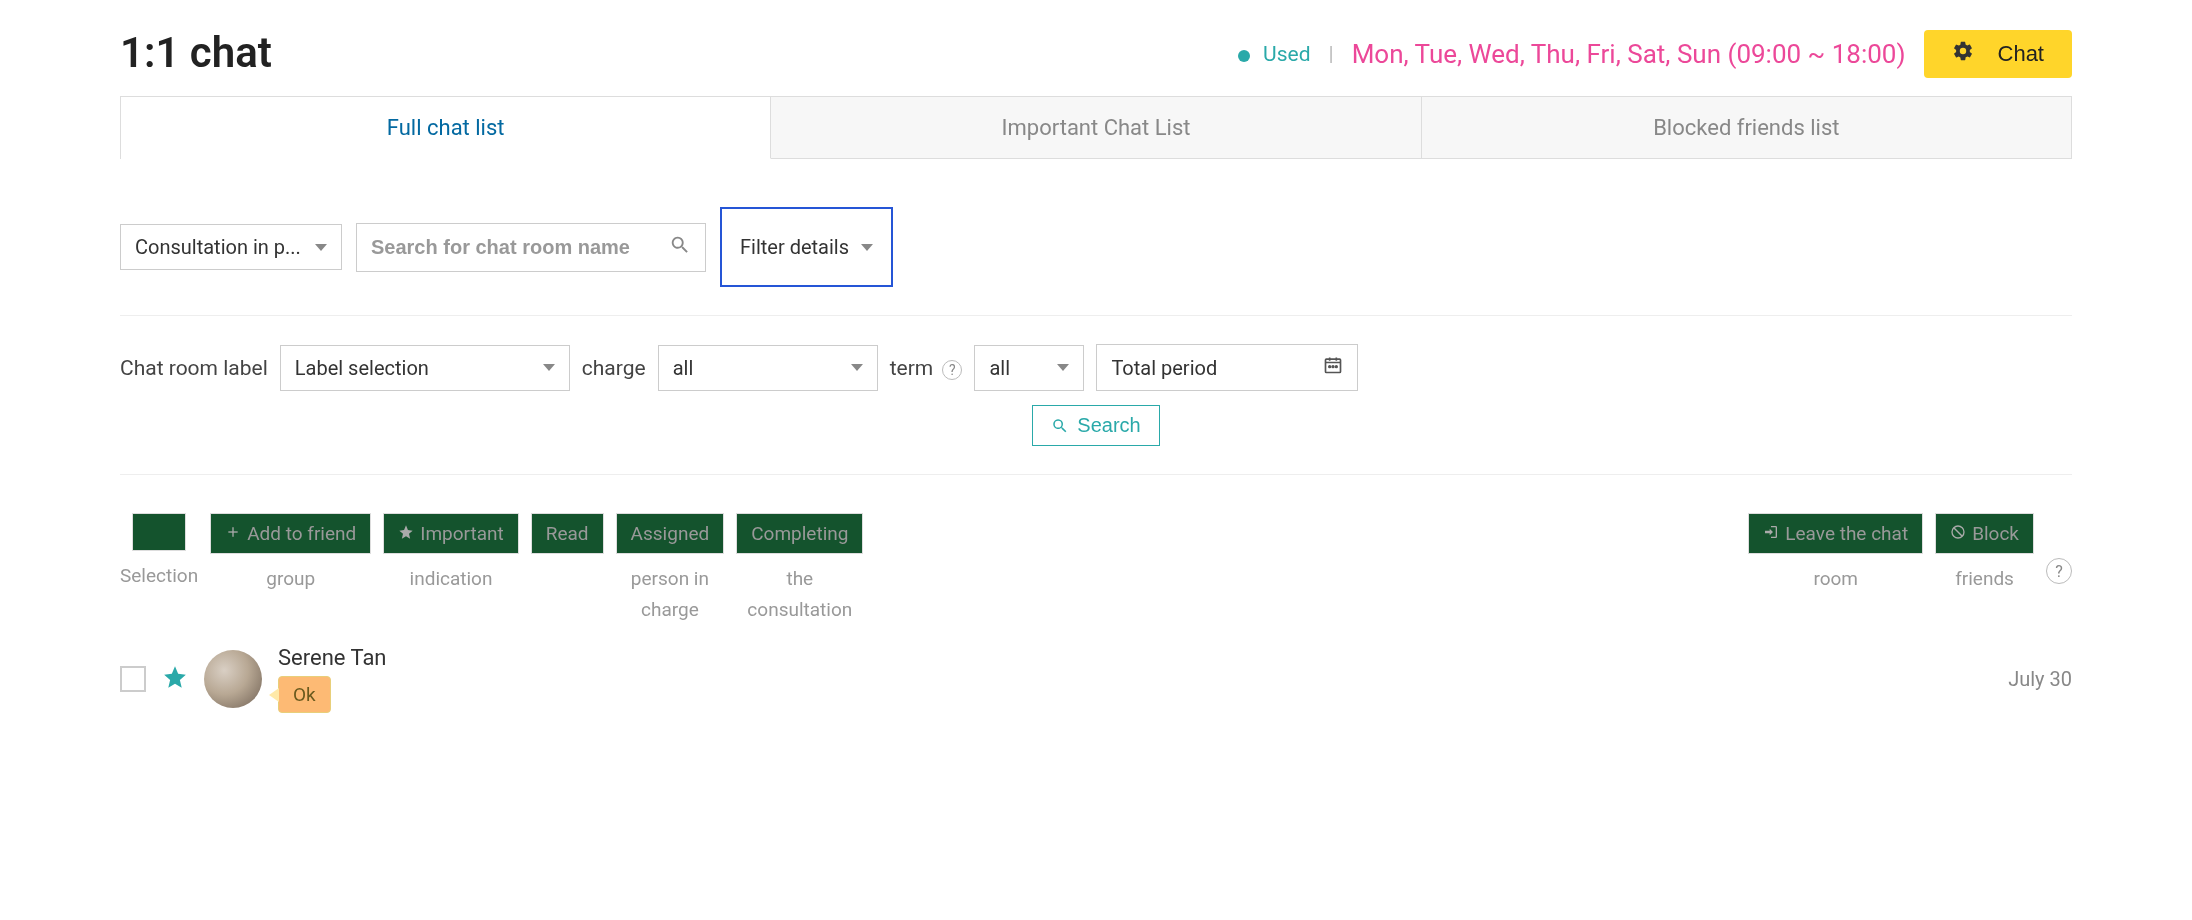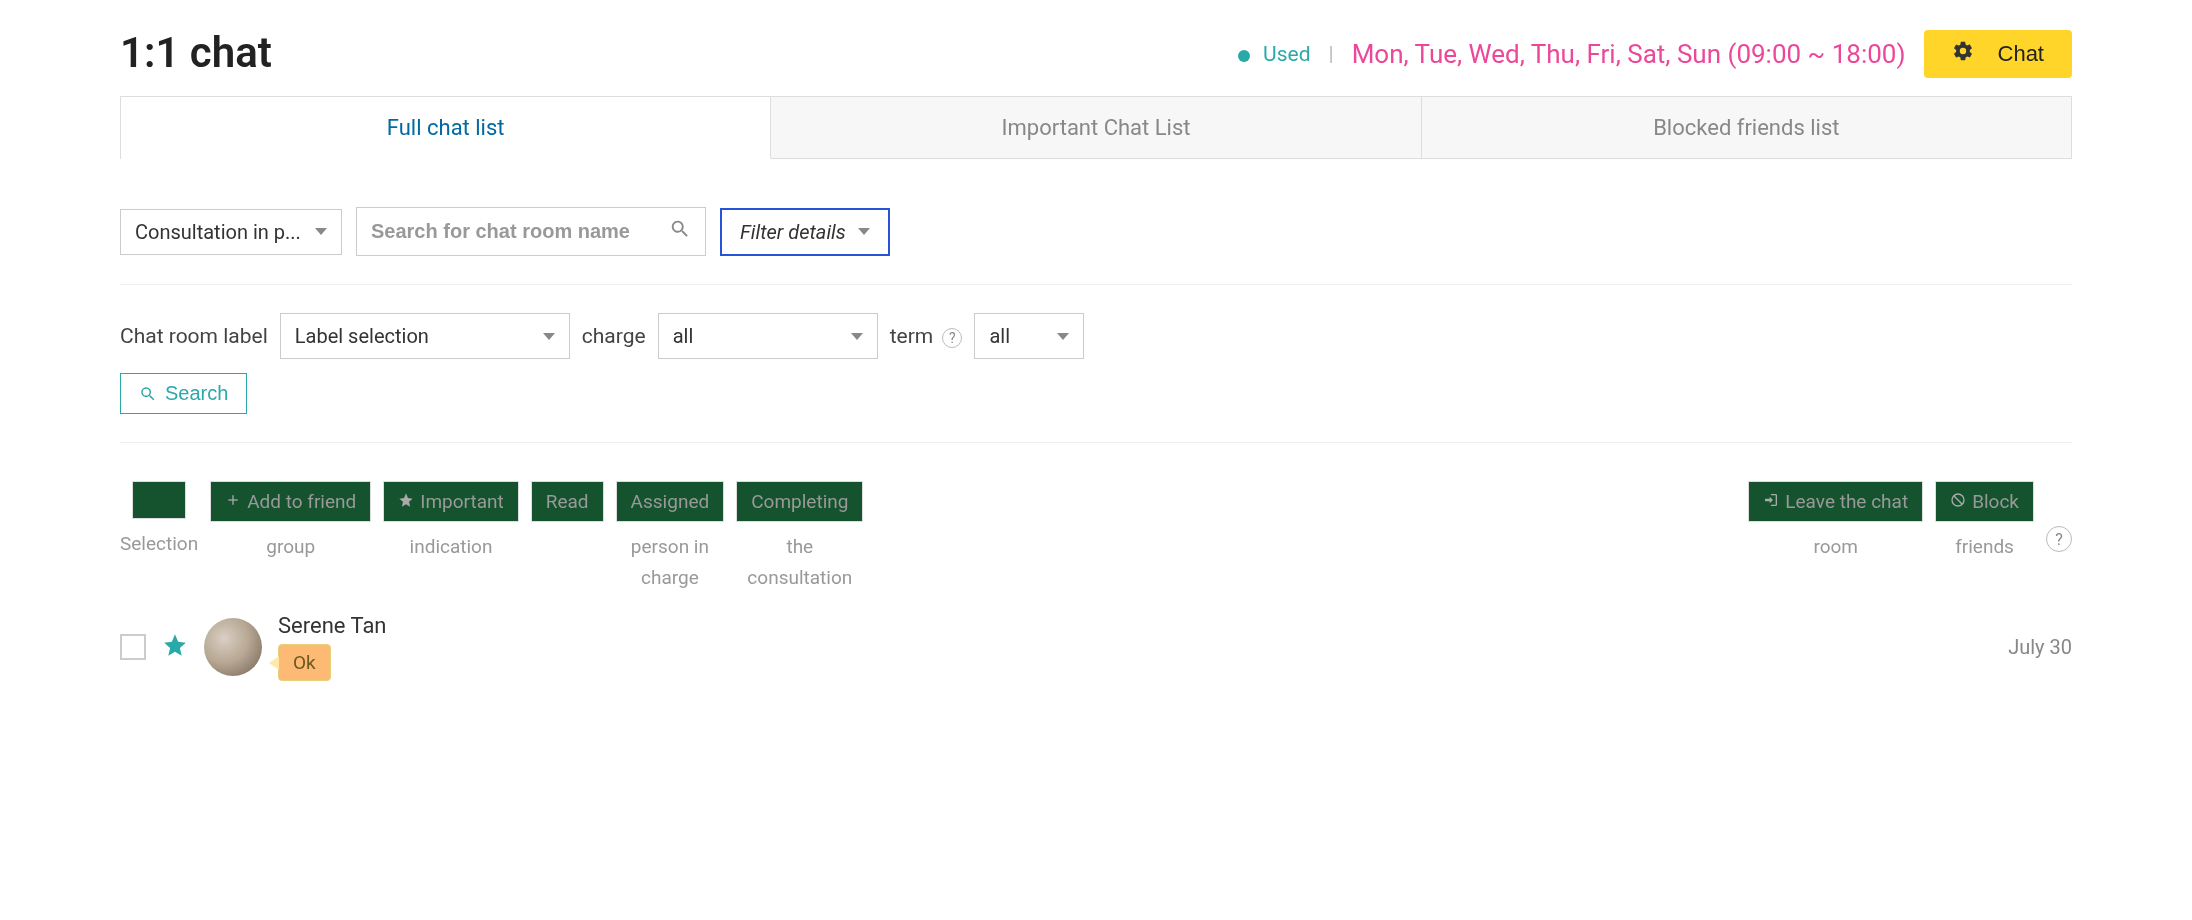"Filter details" .filter-details { font-style: italic -> none; padding: 10px 18px -> 26px 18px }
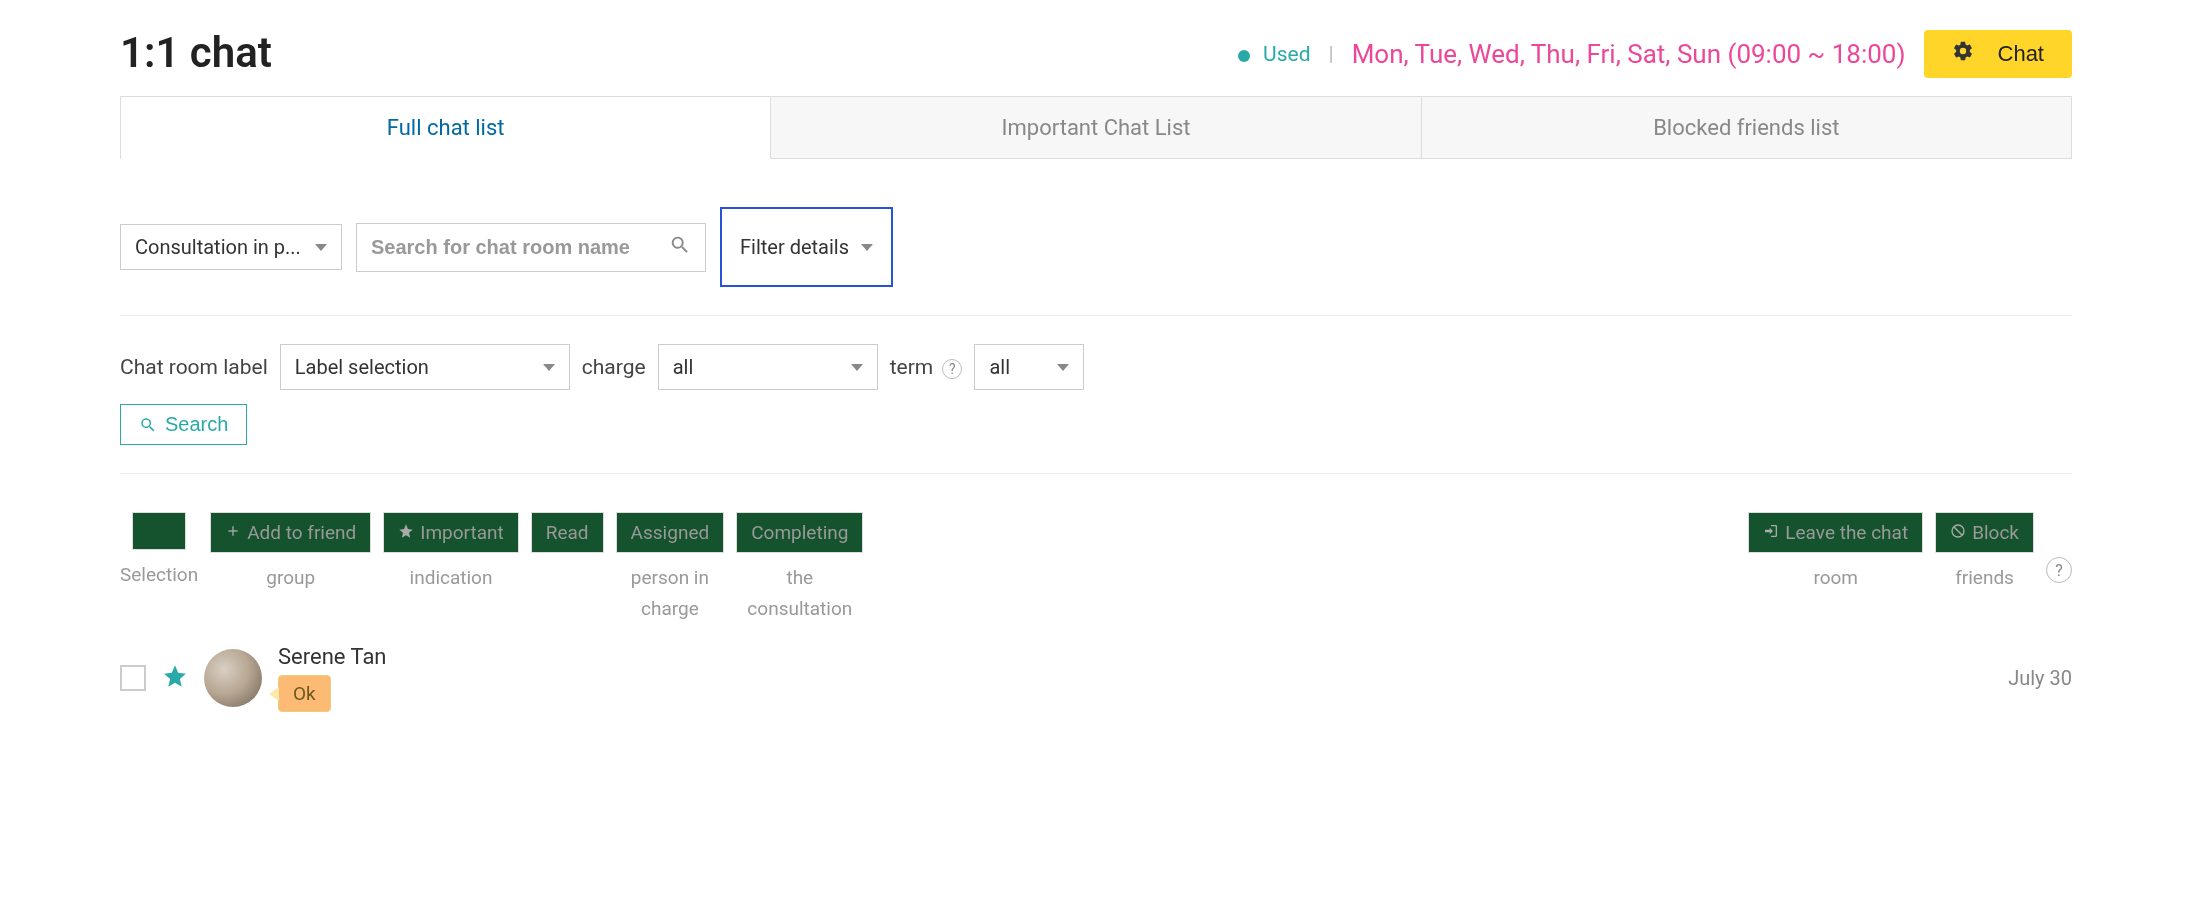"Total period" div.date-box { html: none -> <div> <span>Total period</span> <span> <svg> <rect></rect> <path></path> <circle></circle> <circle></circle> <circle></circle> </svg> </span> </div> }
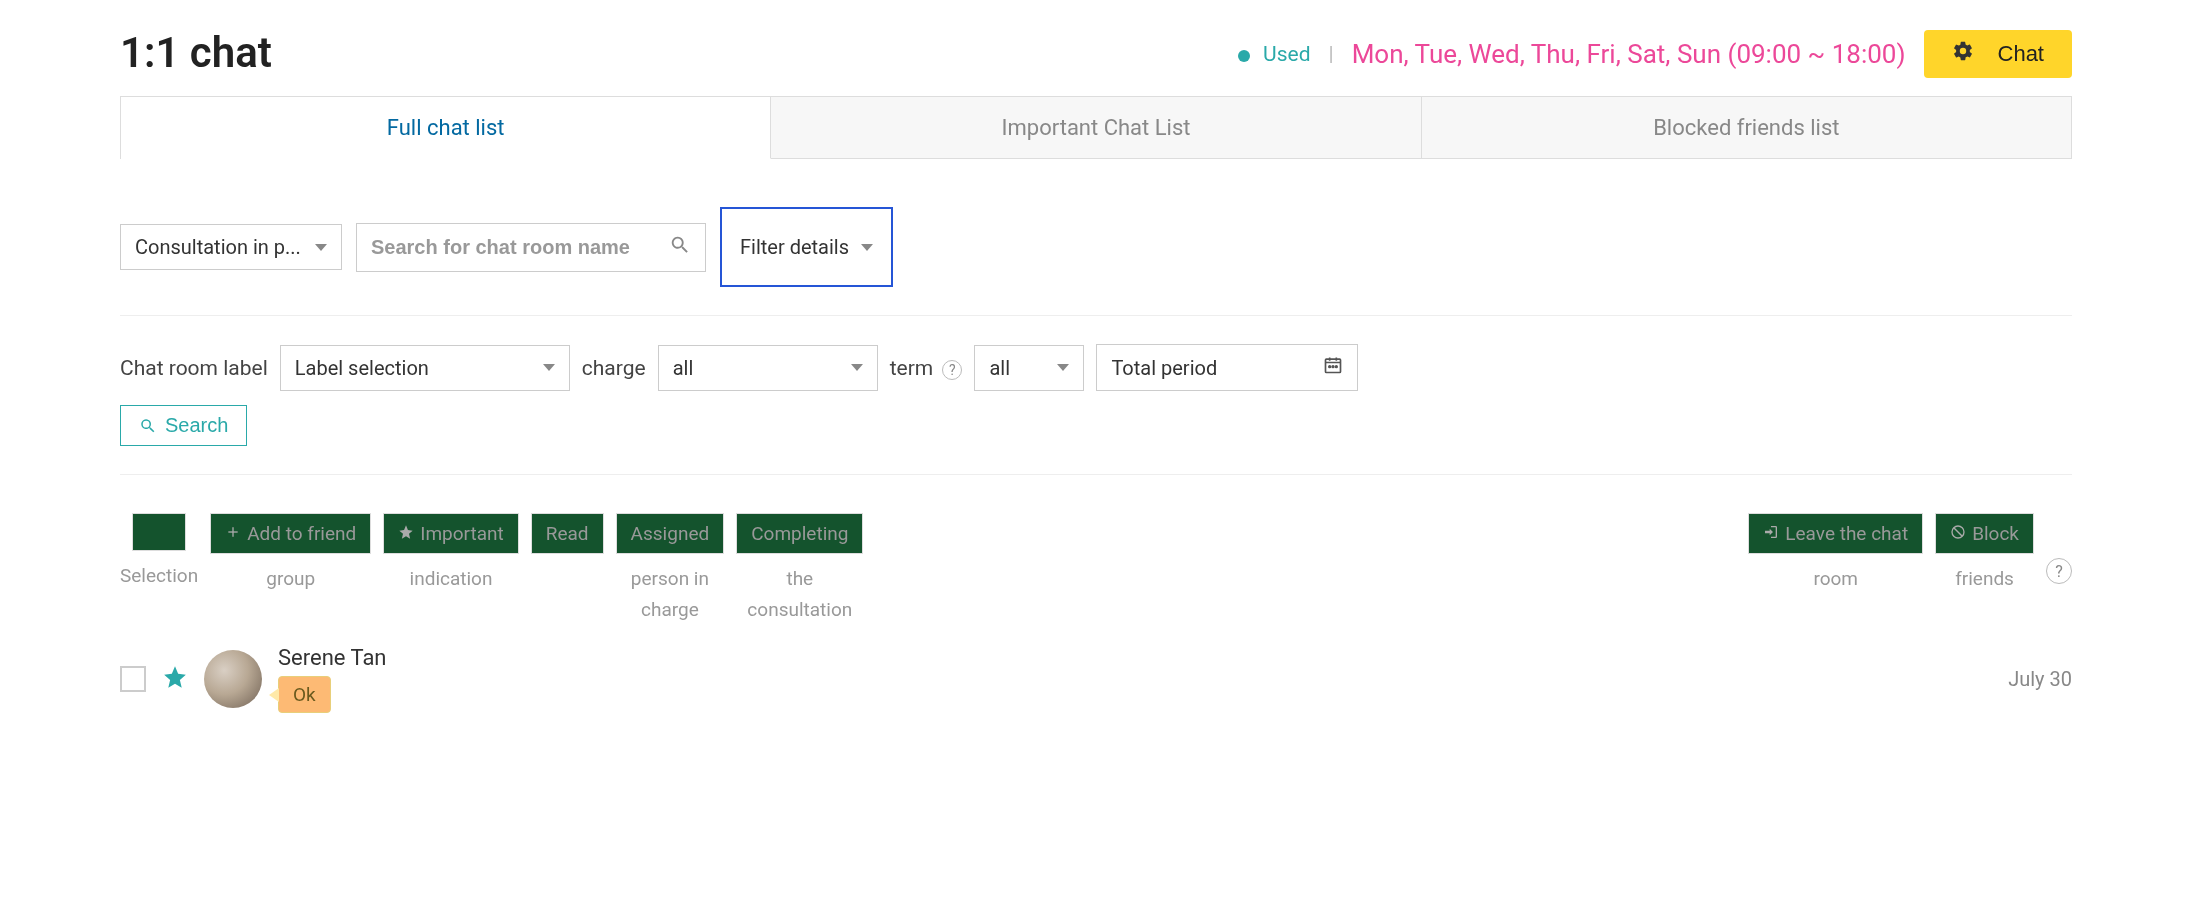"Search" .search-btn-row { justify-content: flex-start -> center }
